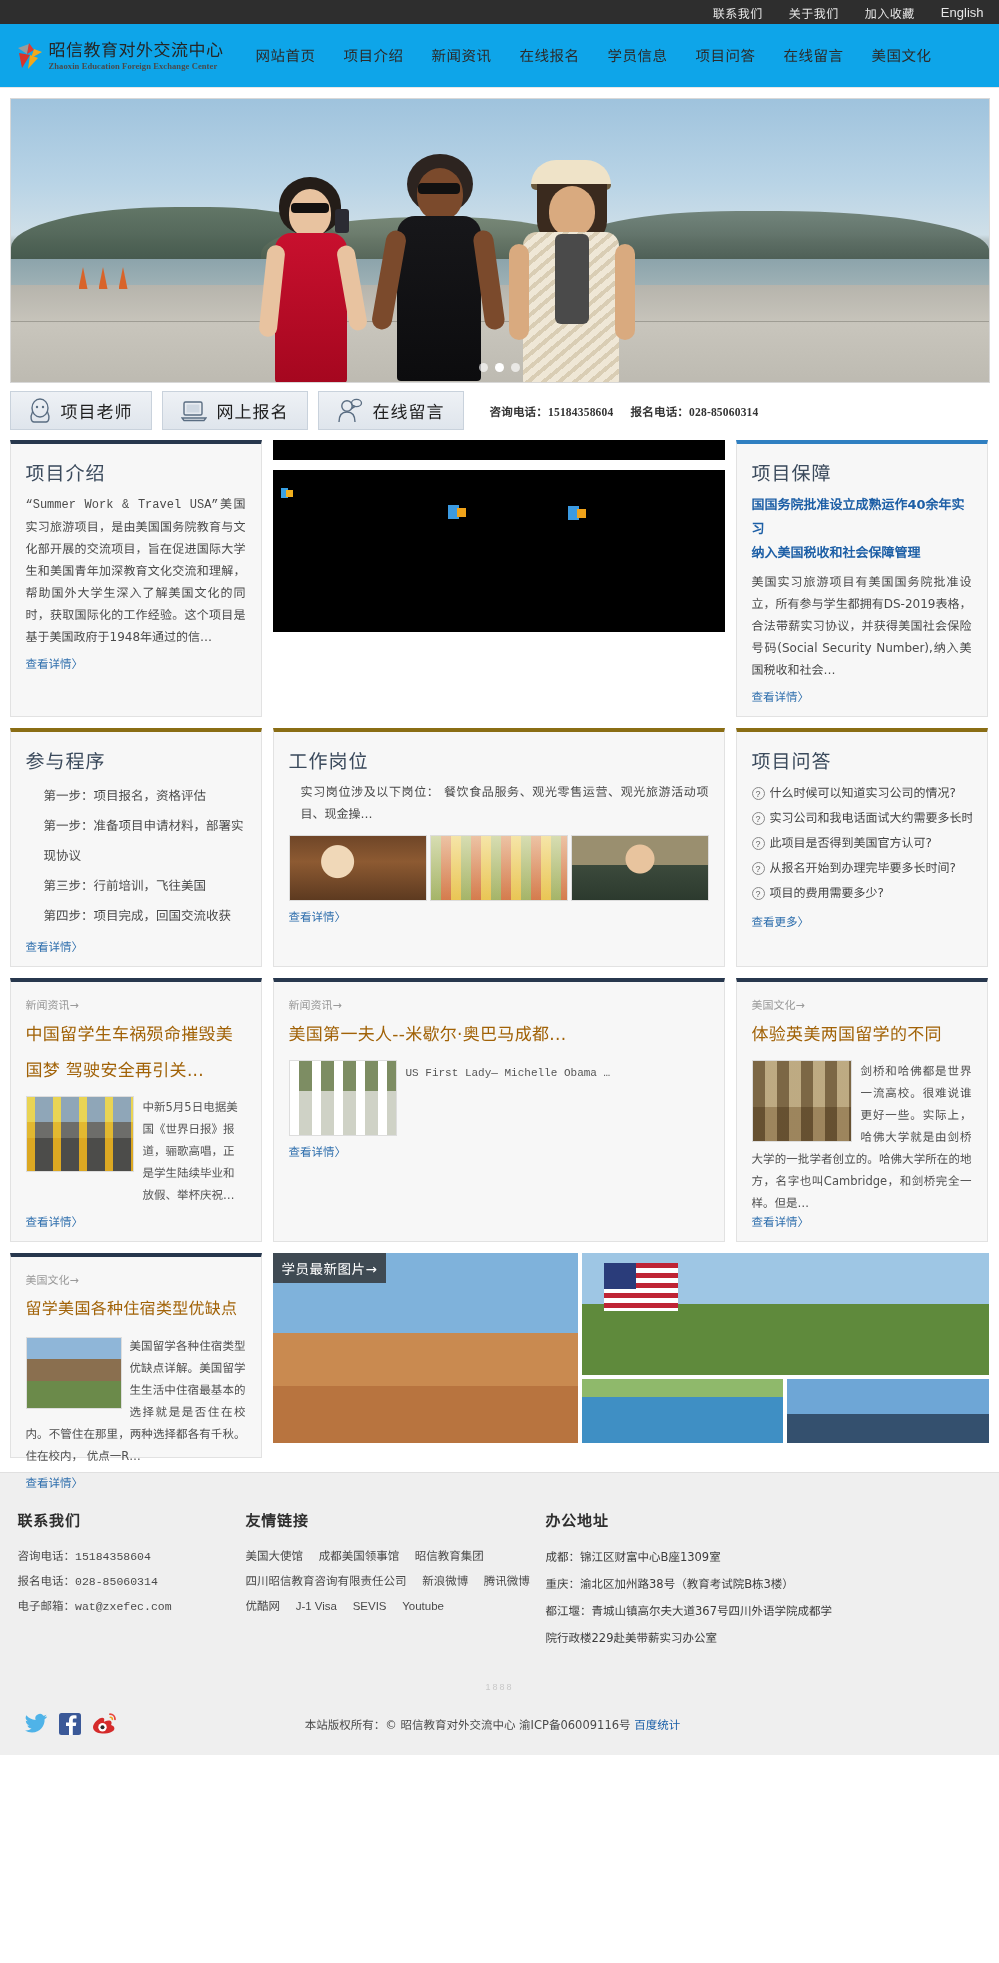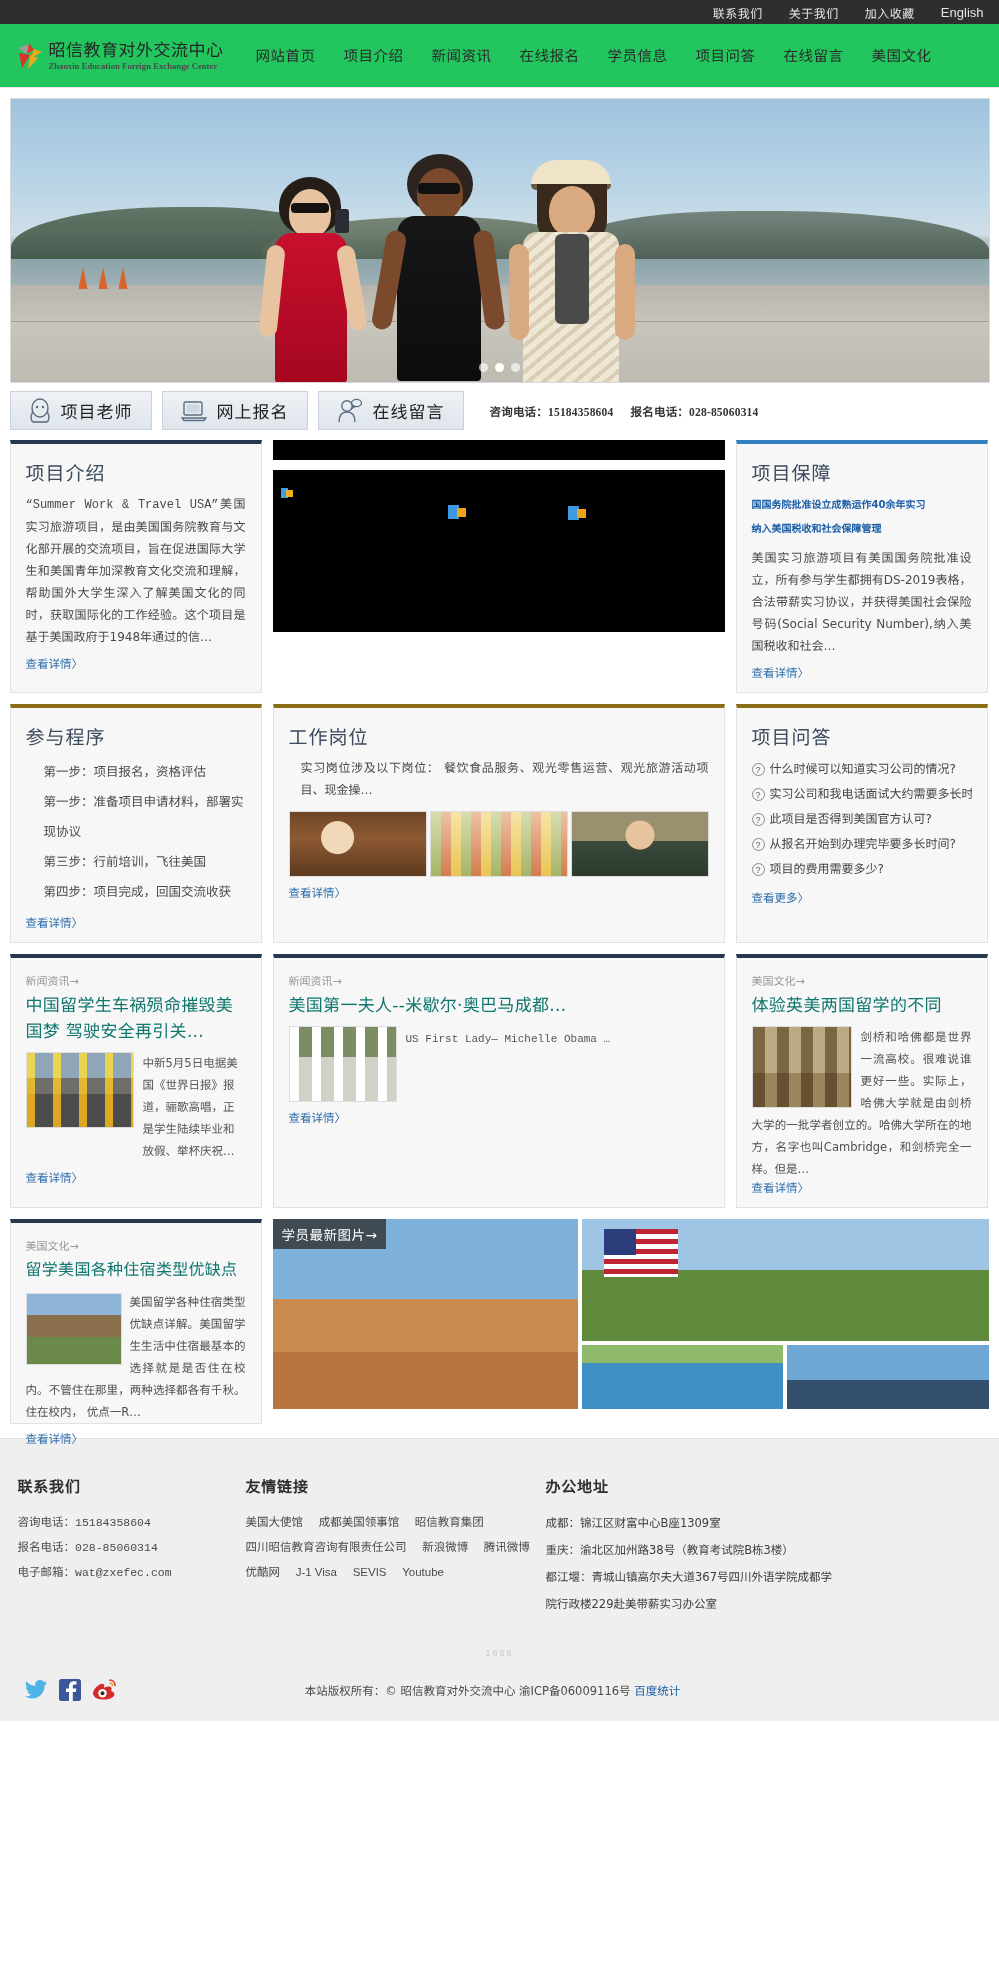"昭信教育对外交流中心" .header { background: #22c55e -> #0ea5e9 }
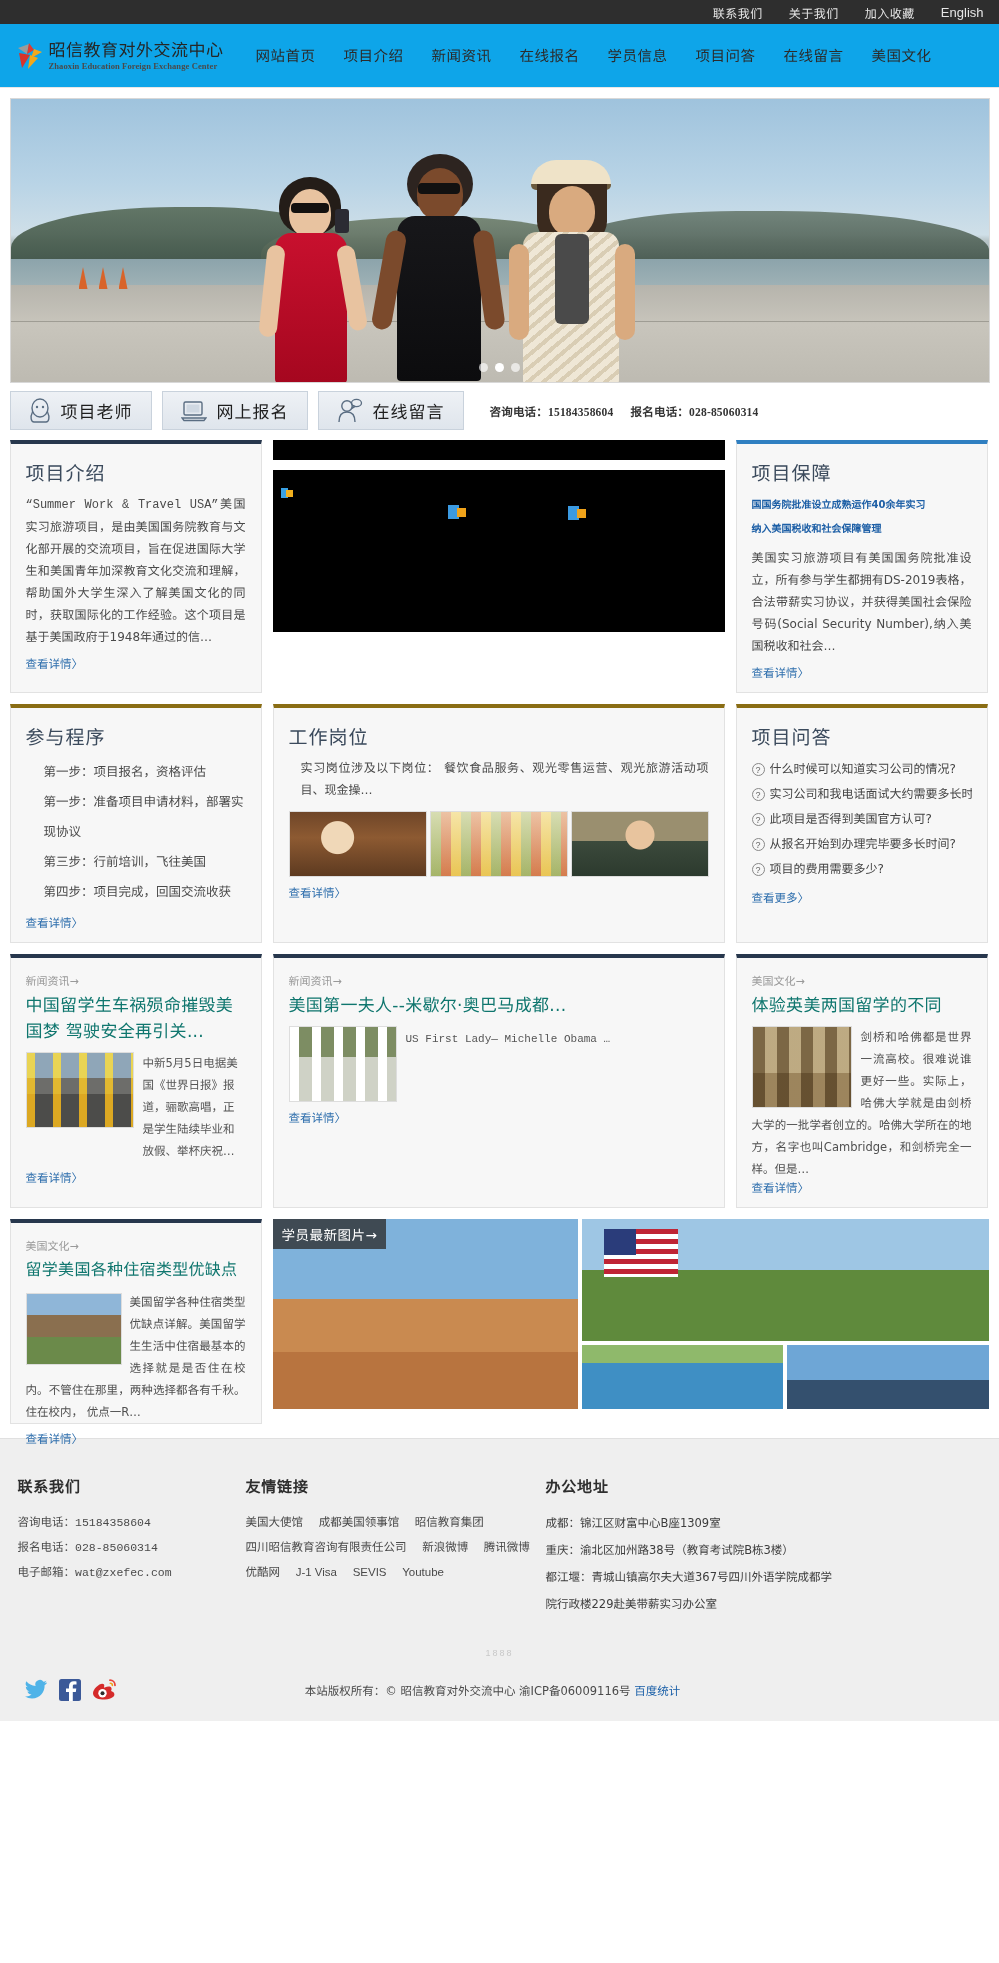"国国务院批准设立成熟运作40余年实习" div { font-size: 10px -> 13px }
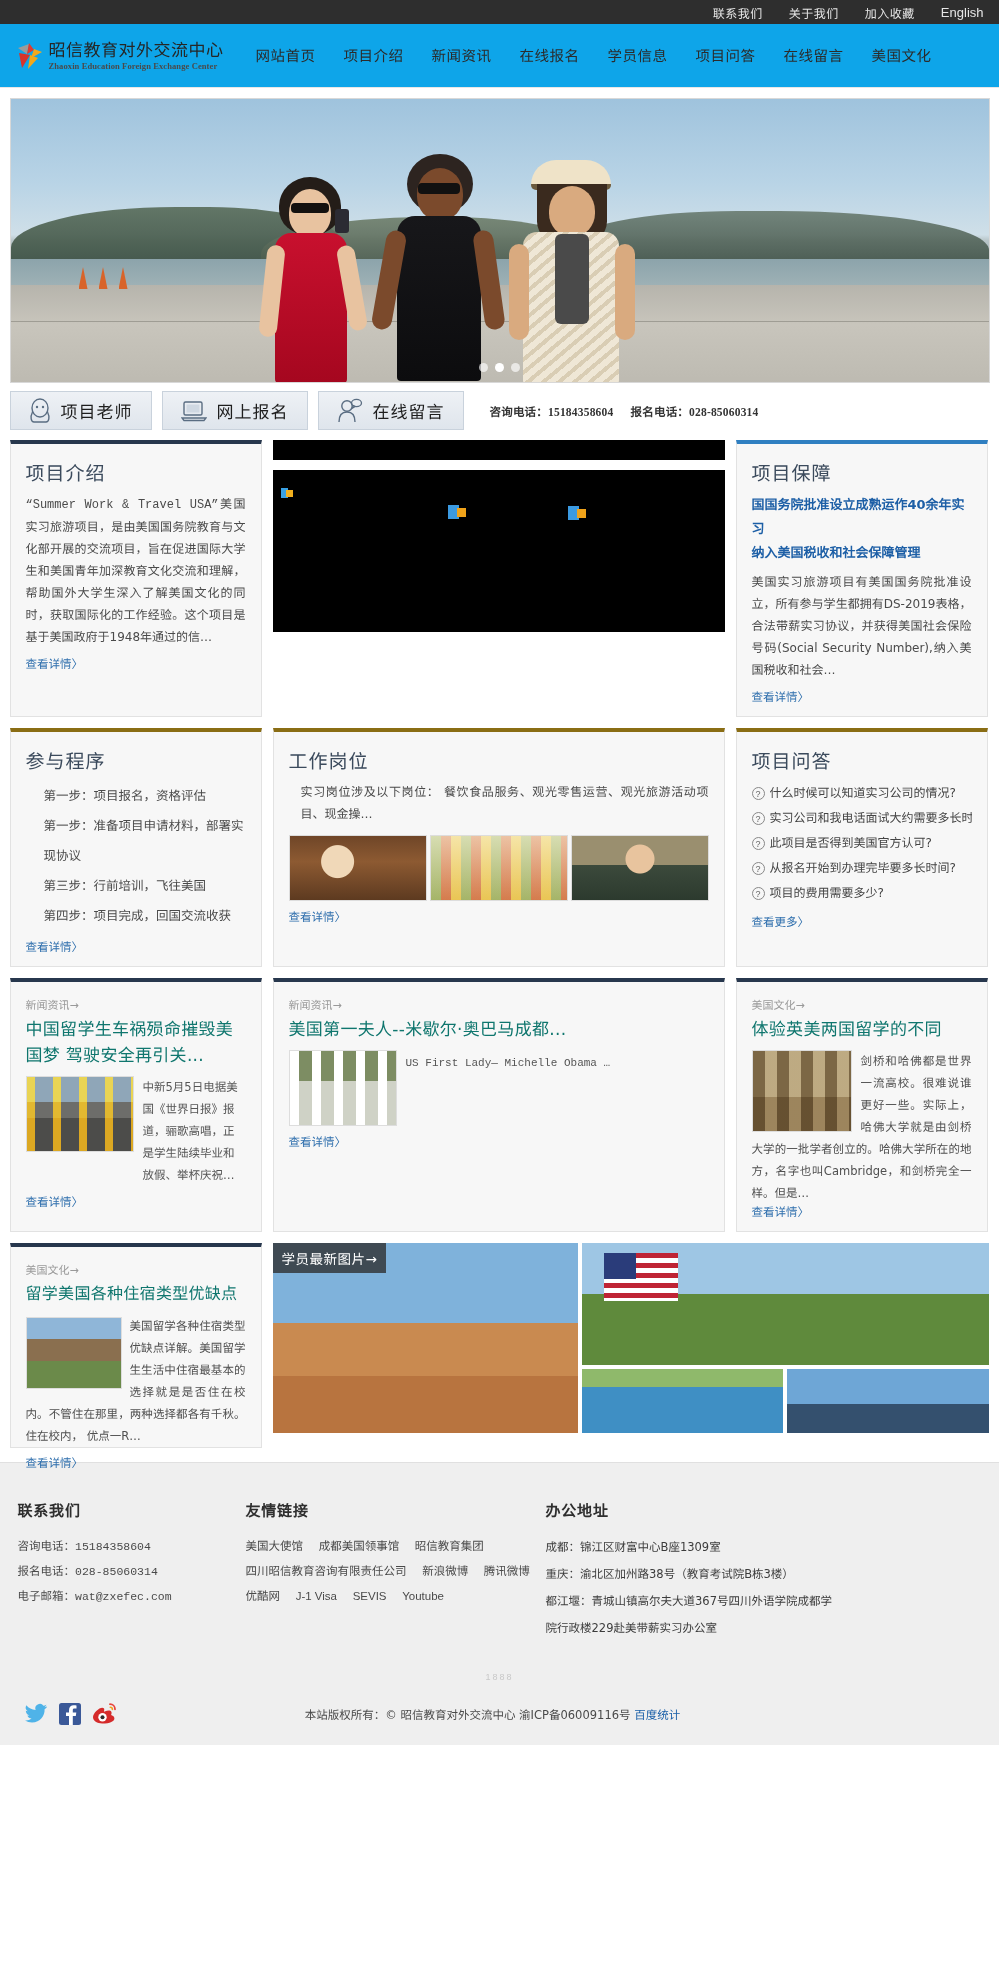"中国留学生车祸殒命摧毁美国梦 驾驶安全再引关..." .news-title { color: #0f766e -> #a16207; line-height: 26px -> 36px }
